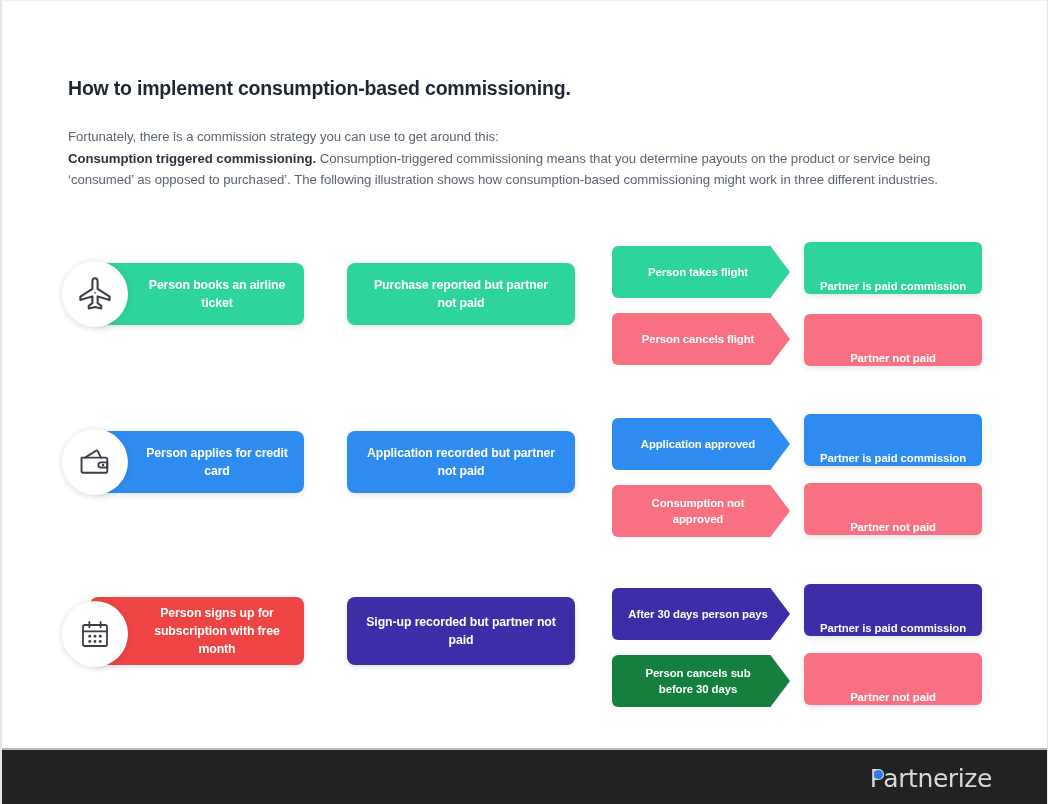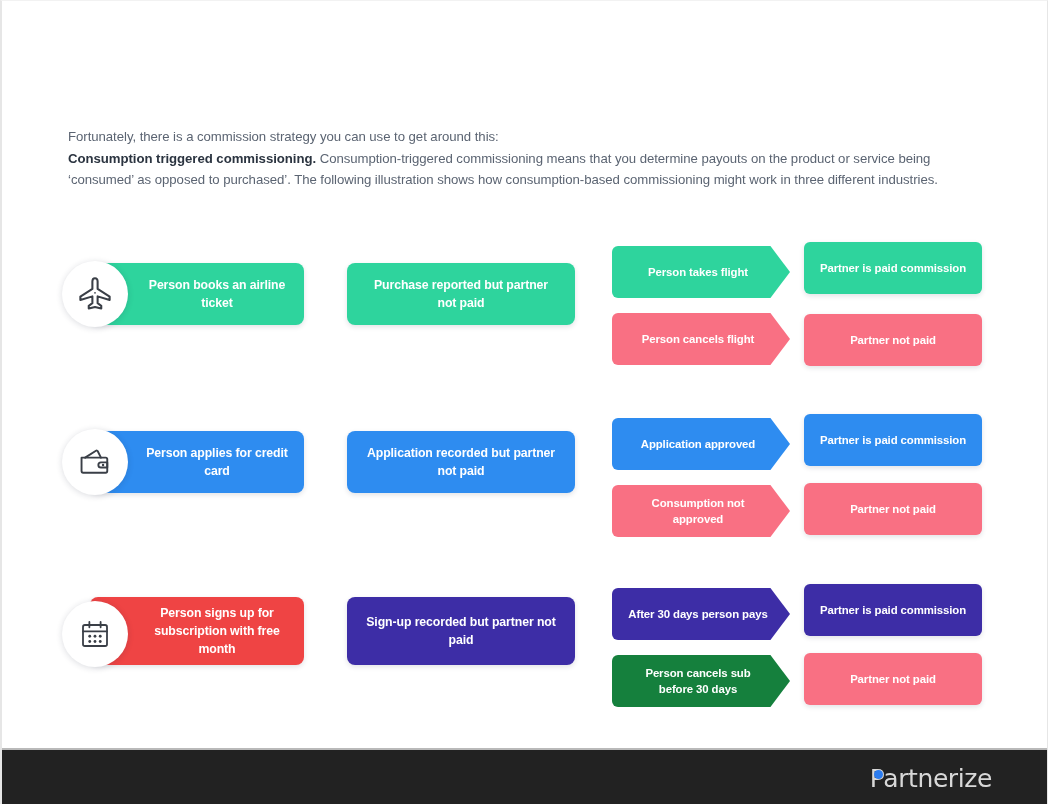"How to implement consumption-based" h1.page-title { html: none -> <h1>How to implement consumption-based commissioning.</h1> }
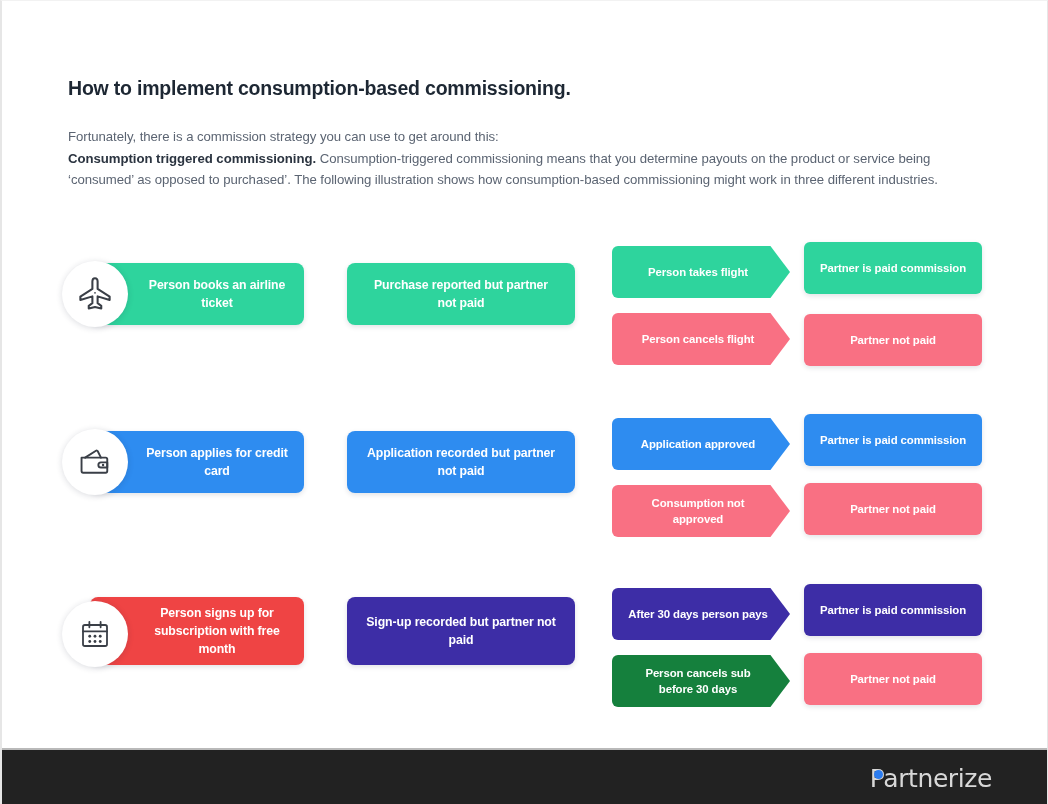"Partner is paid commission" .outcome { align-items: center -> flex-end }
